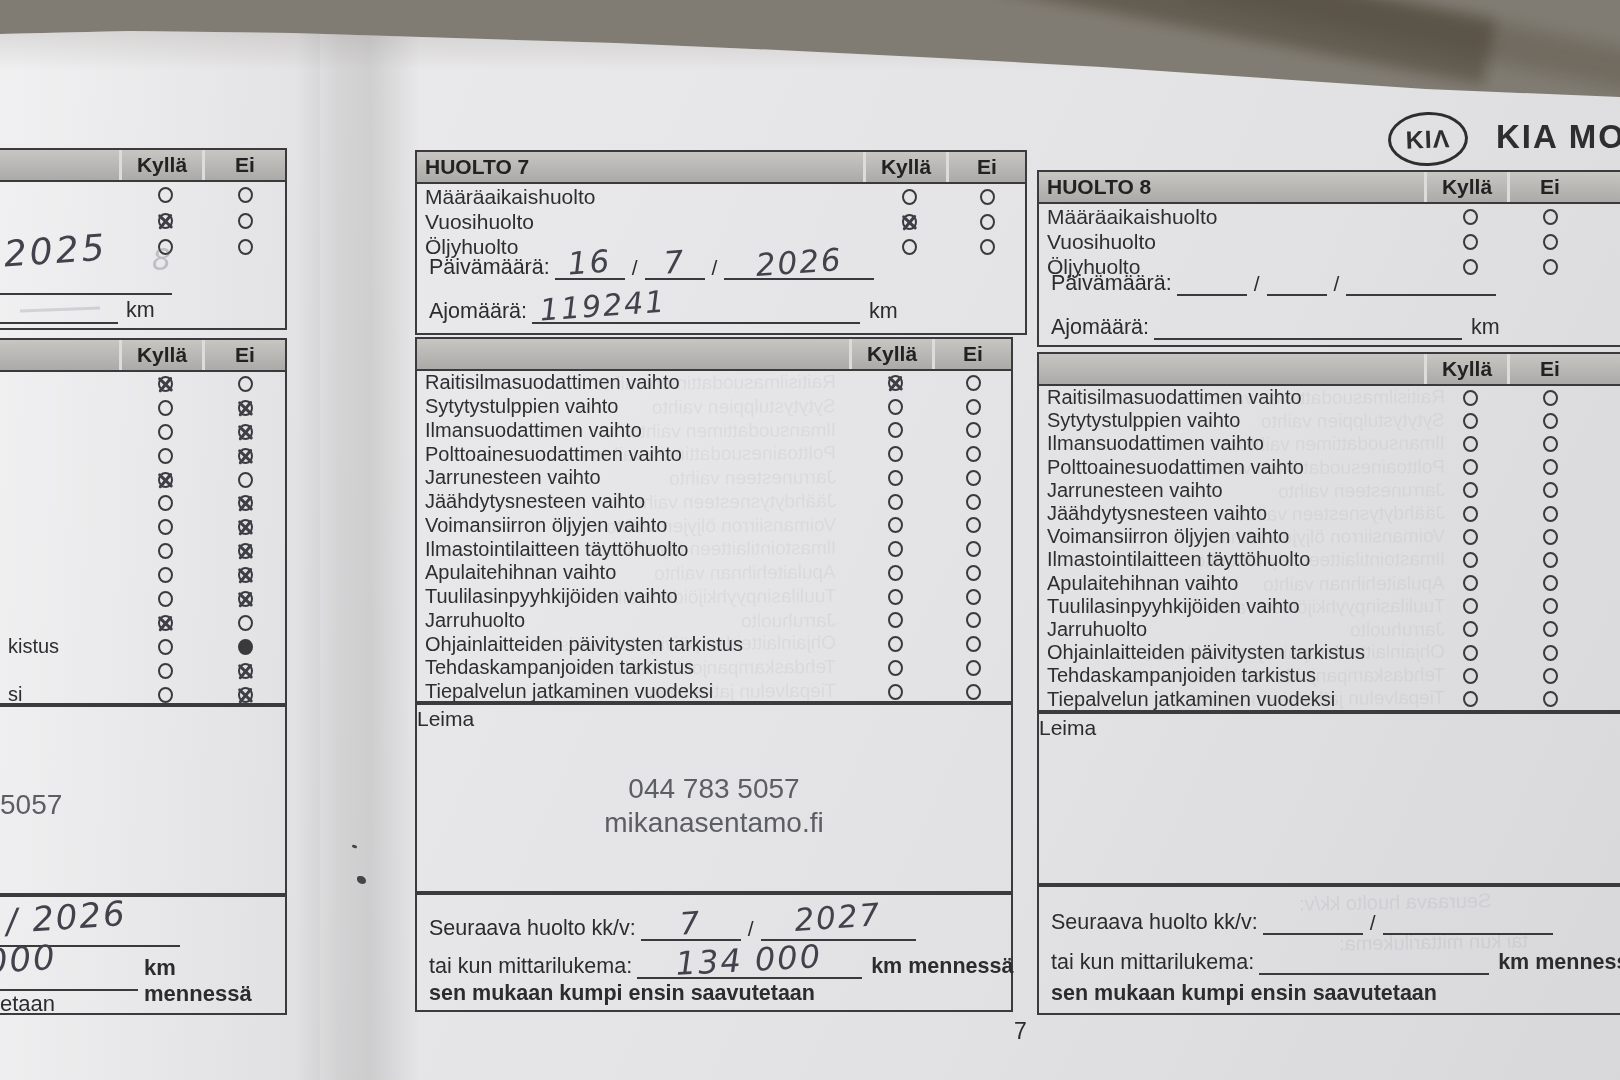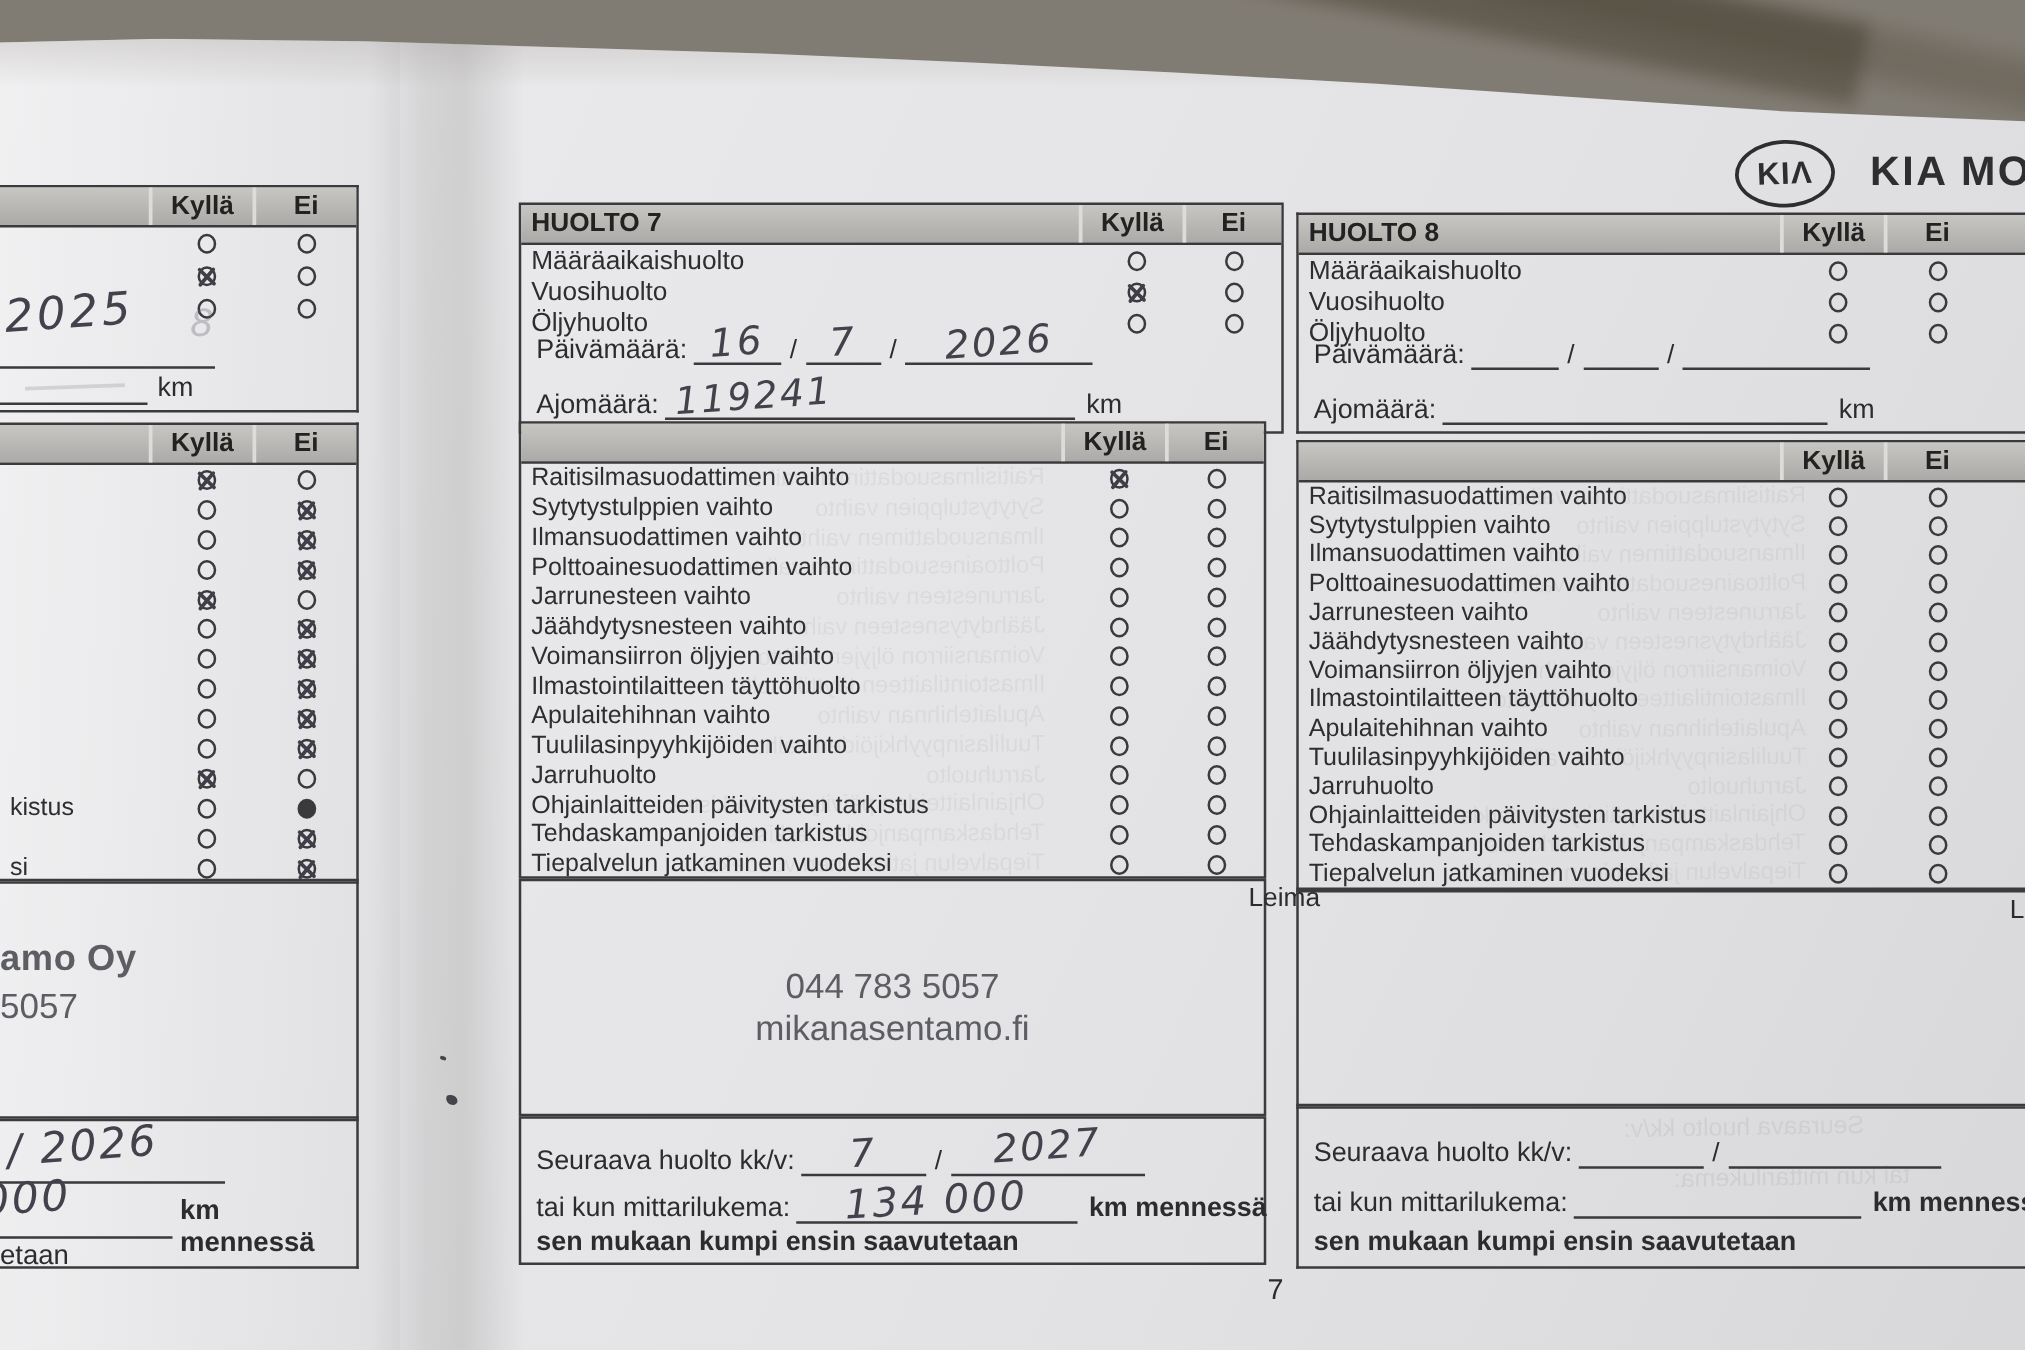"HUOLTO 7" div.box { top: 162px -> 150px }
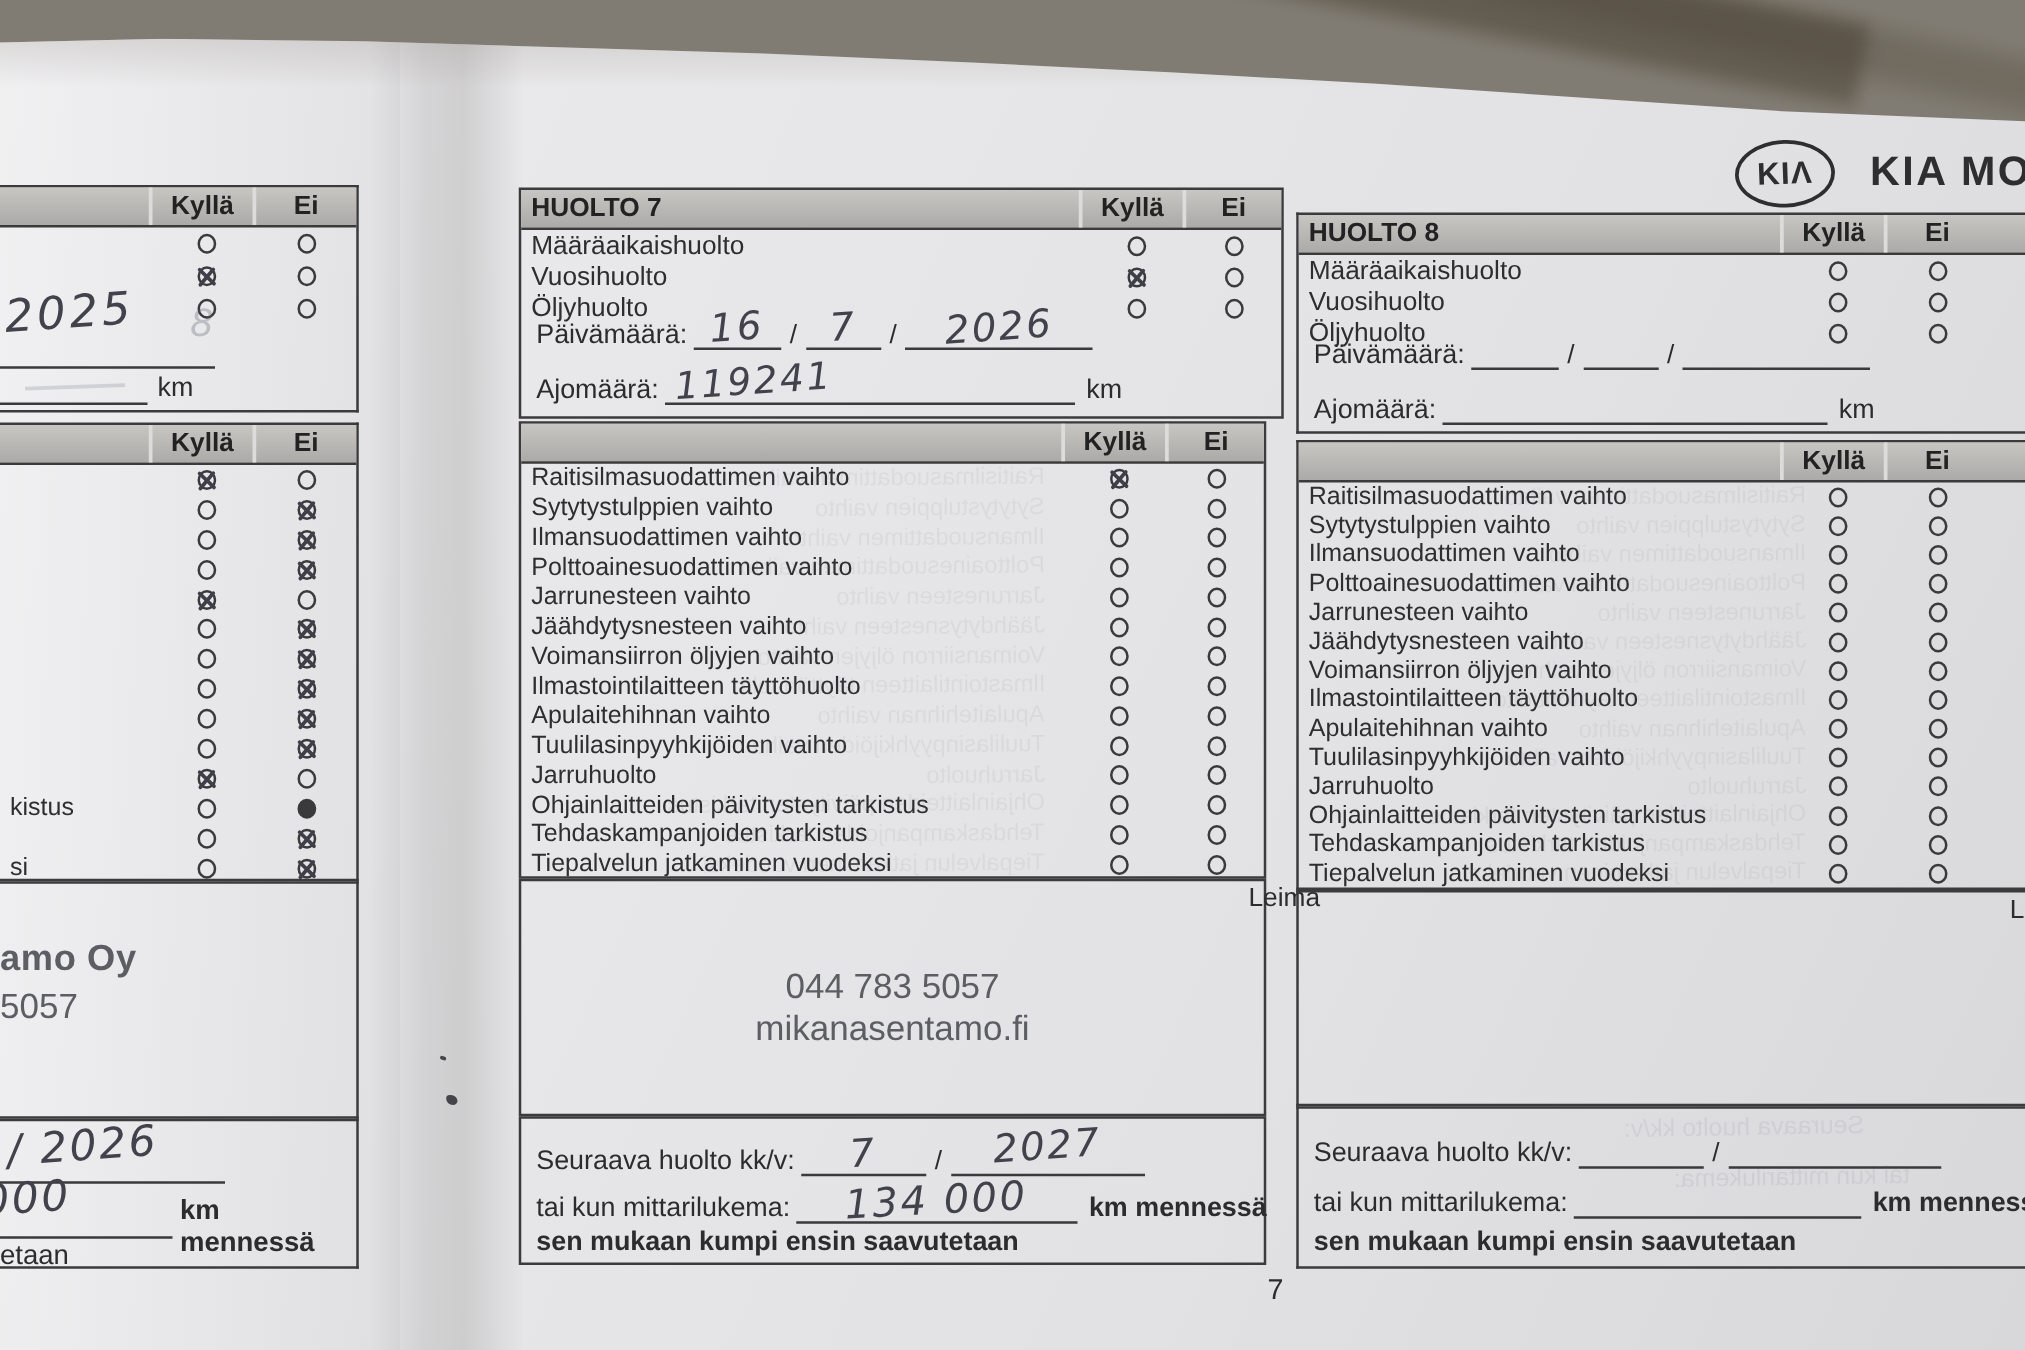"Leima" .leima { padding-left: 45px -> none; text-align: right -> left }
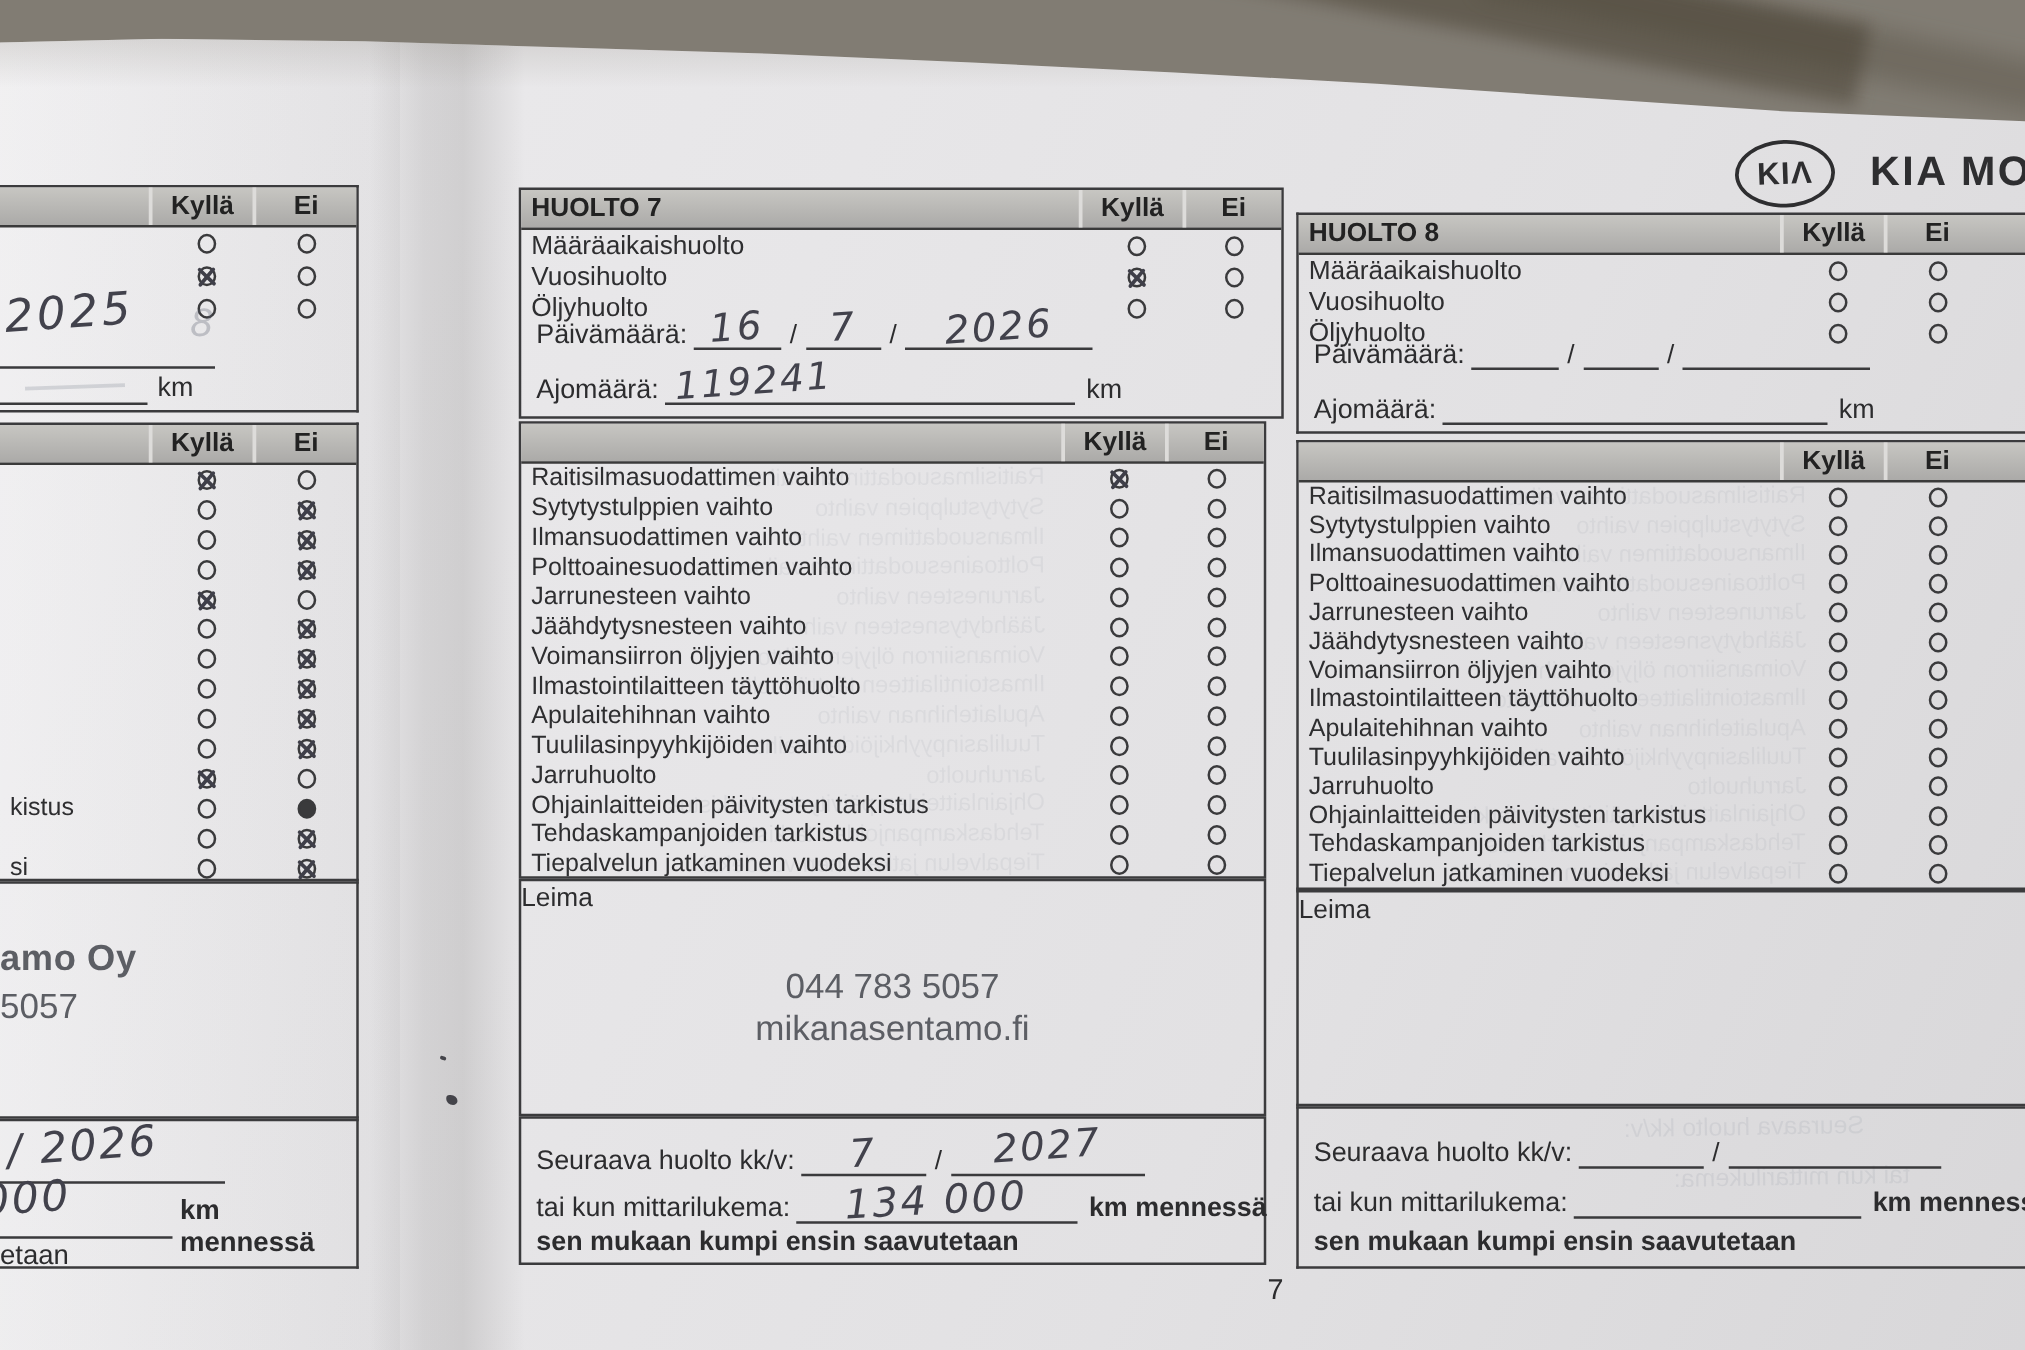"amo Oy" span.stampline { html: <span>amo Oy</span> -> none }
